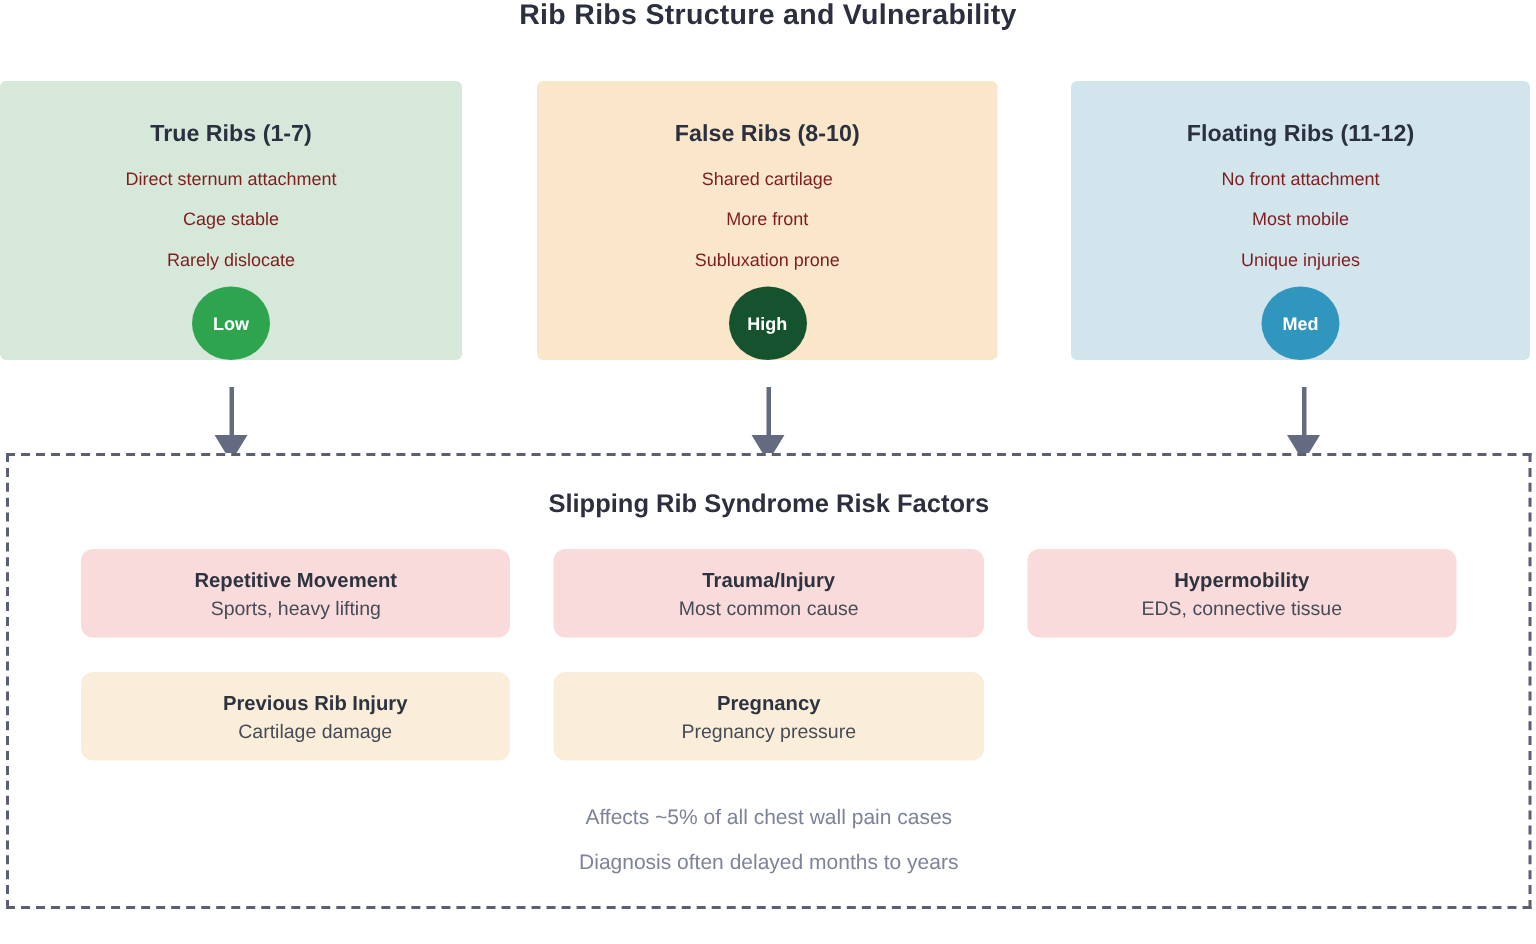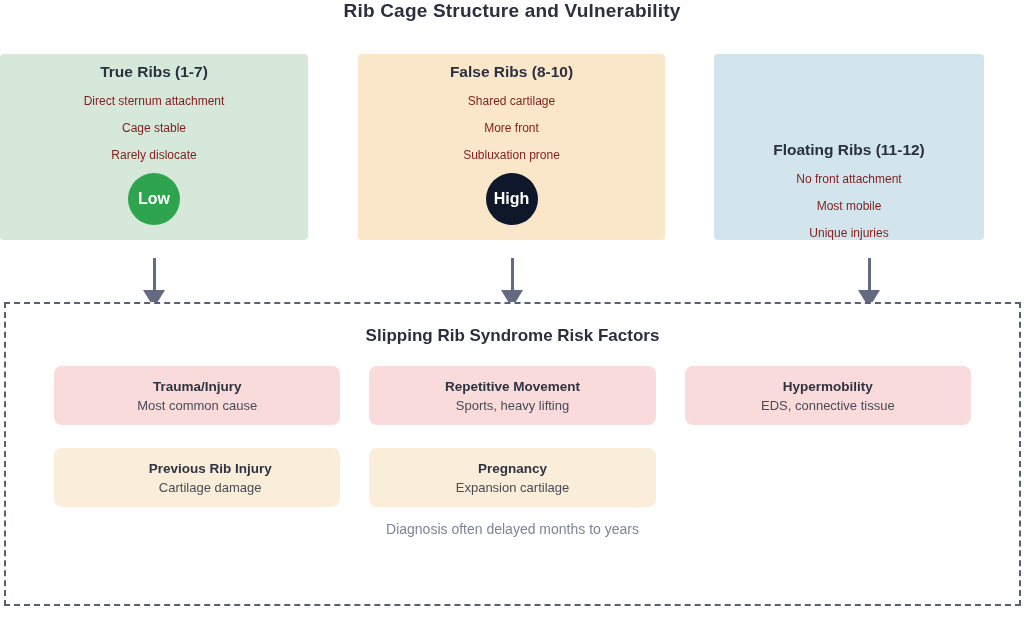"Rib Cage Structure and Vulnerability" div.page-title { text: Cage -> Ribs }
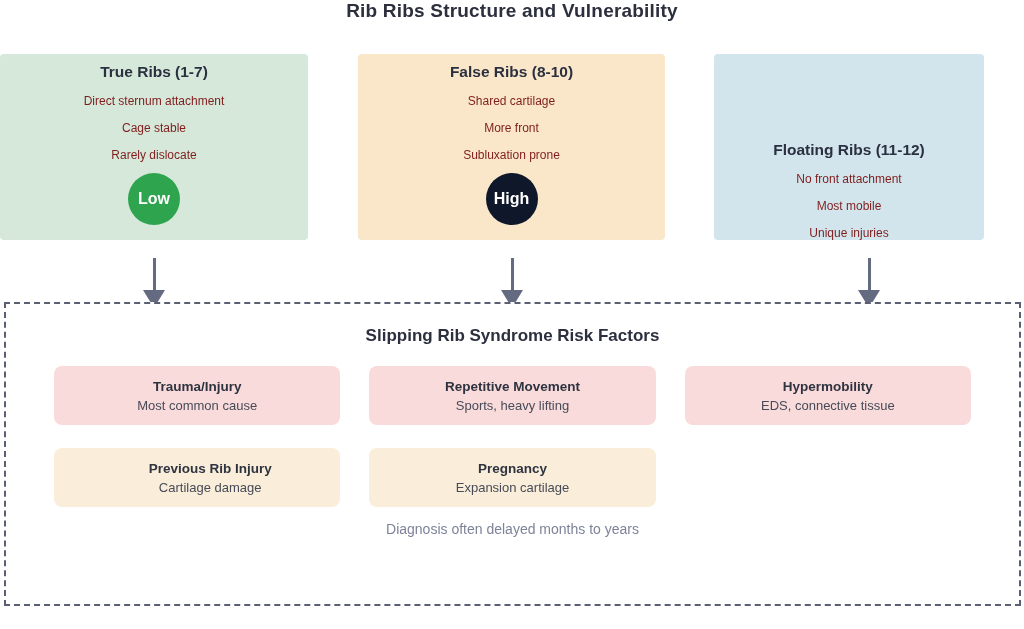"True Ribs (1-7)" .col-title { margin-top: 9px -> 27px }
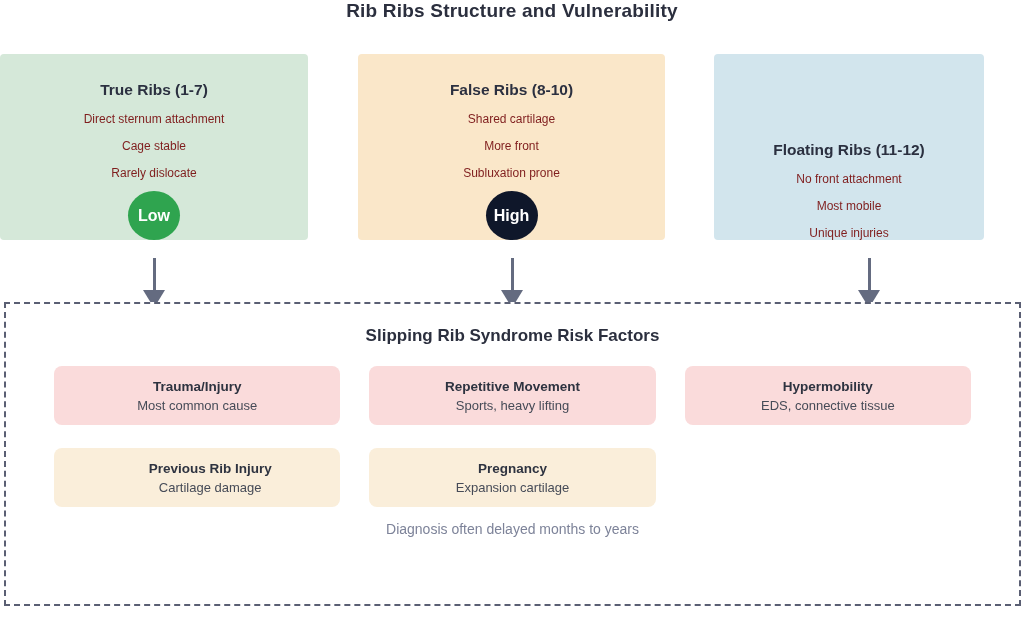"Floating Ribs (11-12)" .col-3 { justify-content: flex-end -> none; width: 270px -> 306px }
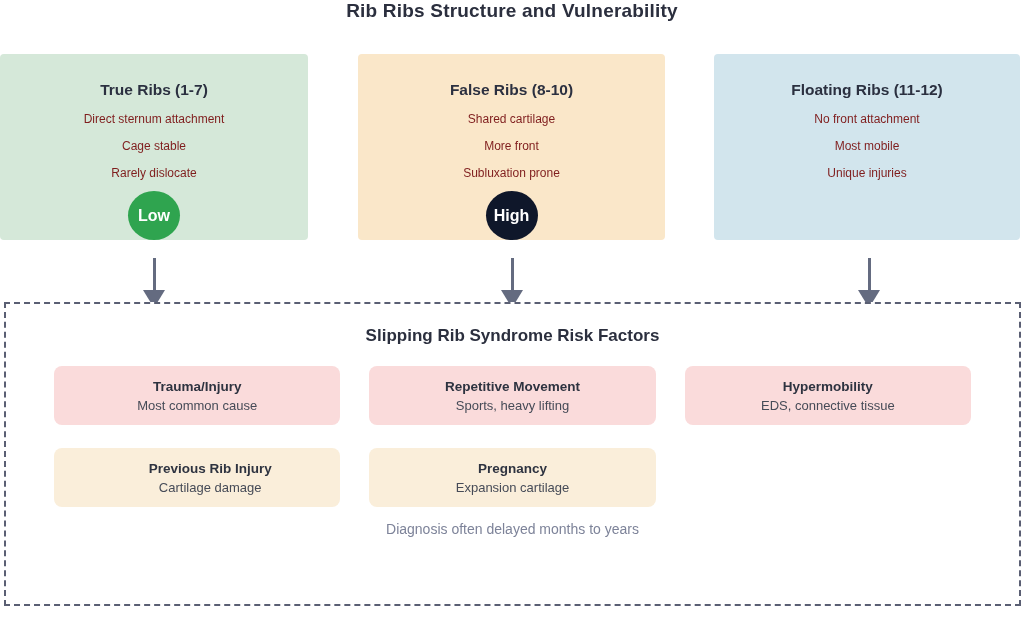"Low" .badge { font-size: 16px -> 12px }
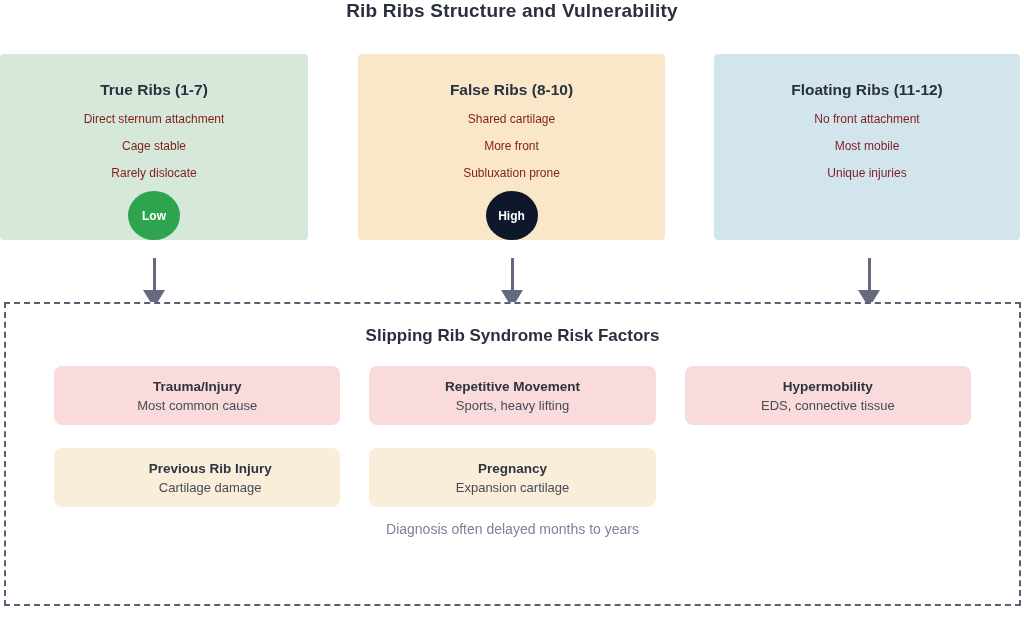"High" div.badge { background-color: #0f172a -> #14532d }
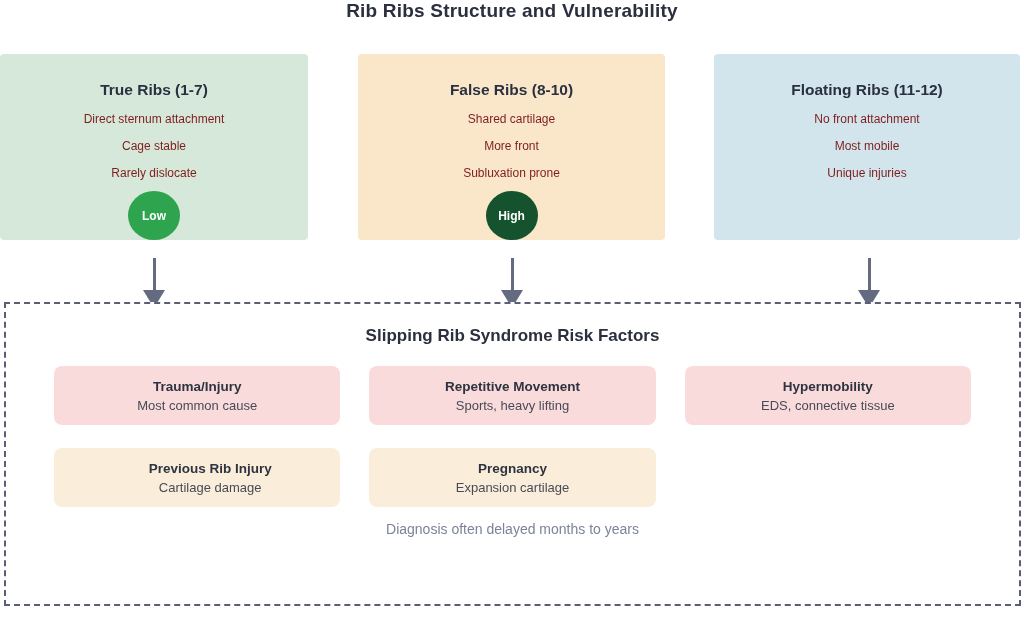"Med" div.badge { html: none -> <div>Med</div> }
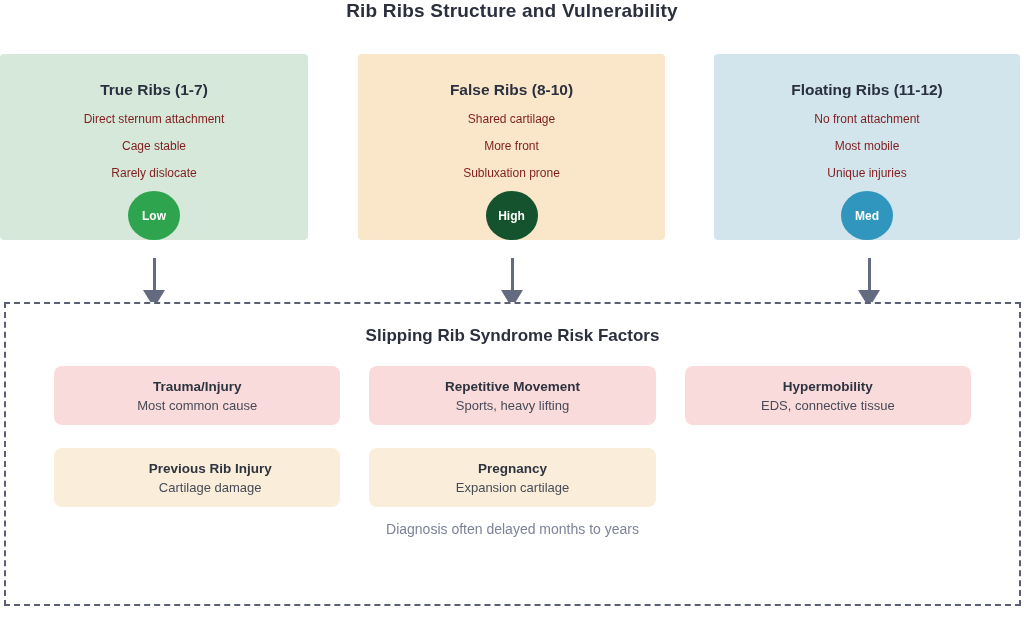"Trauma/Injury" div.risk-box { order: before "Repetitive Movement" -> after "Repetitive Movement" }
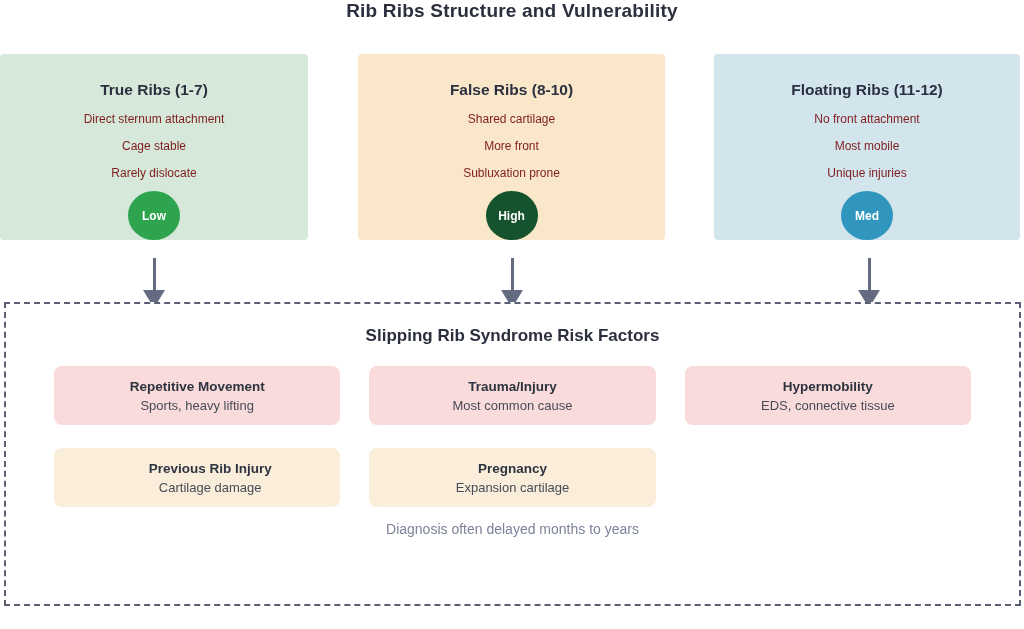"Expansion cartilage" div.risk-box-sub { text: Expansion cartilage -> Pregnancy pressure }
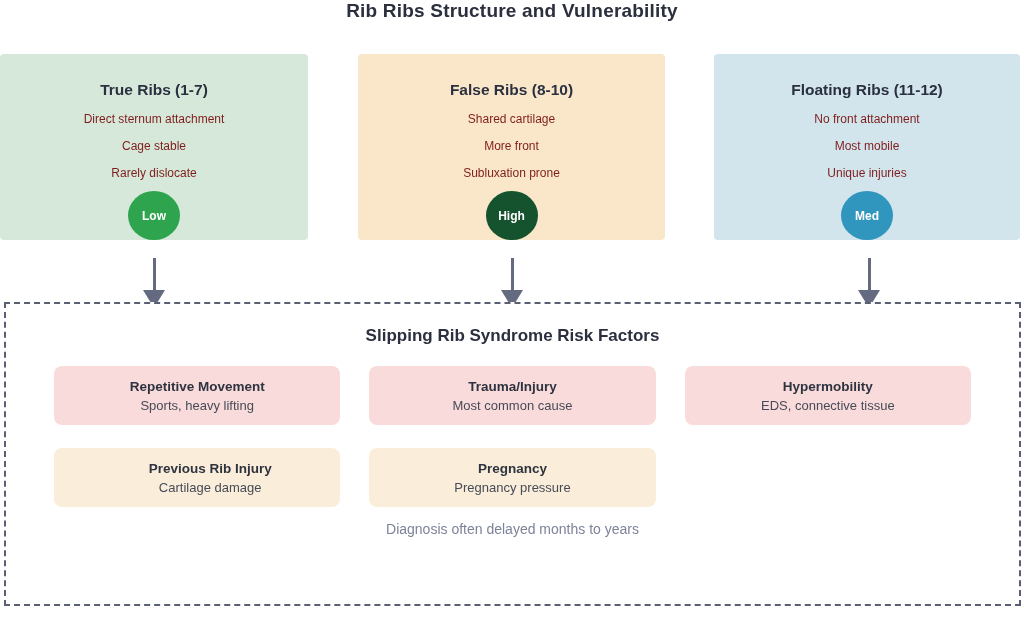"Affects ~5% of all chest" div.risk-note { html: none -> <div>Affects ~5% of all chest wall pain cases</div> }
